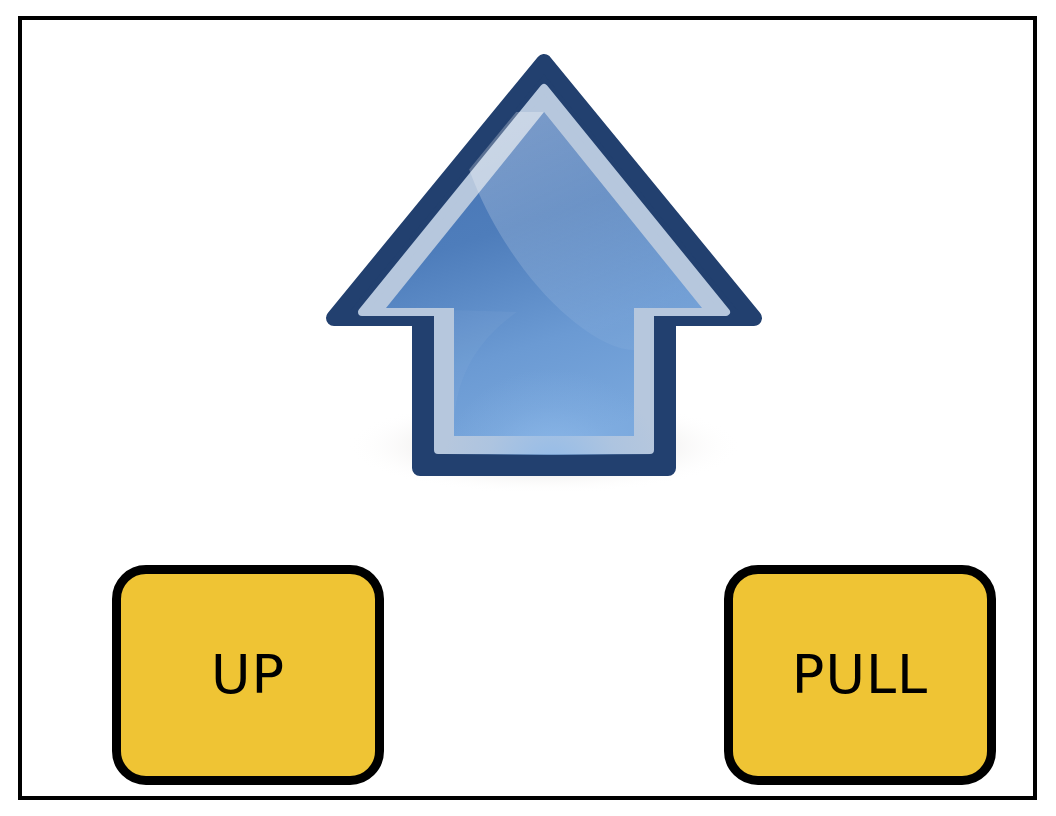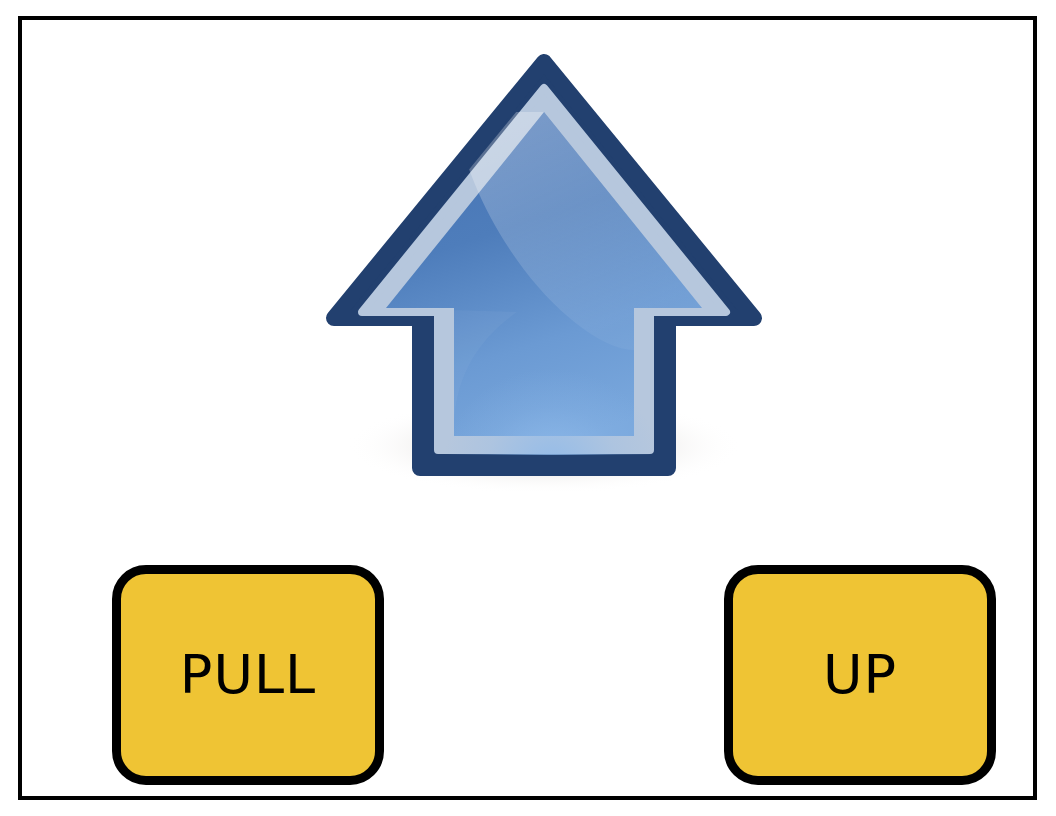"PULL" button.action-button { order: before "UP" -> after "UP" }
